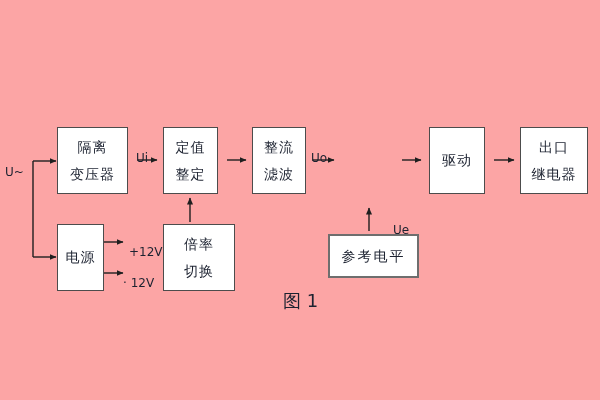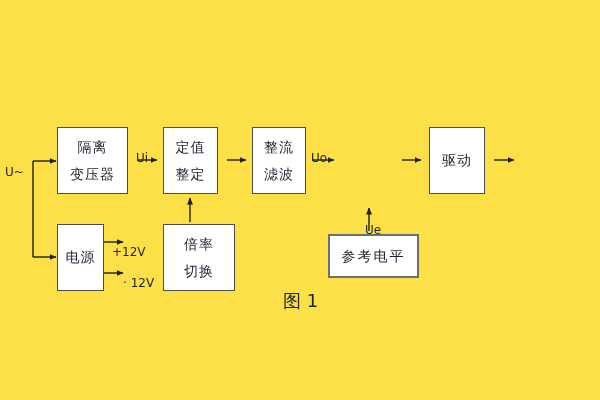"隔离" .stage { background: #fde047 -> #fca5a5 }
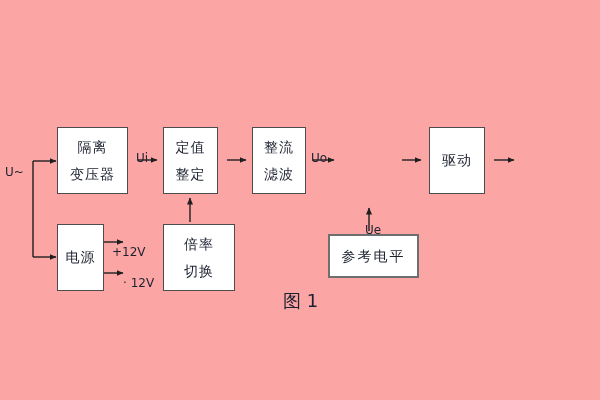"出口" div.block { html: none -> <div>出口 继电器</div> }
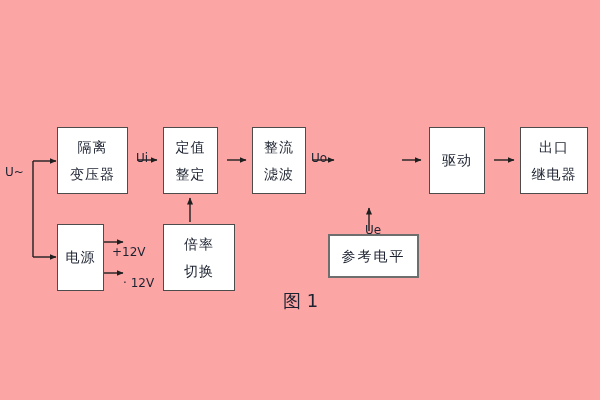"Ue" span.sig { left: 365px -> 393px }
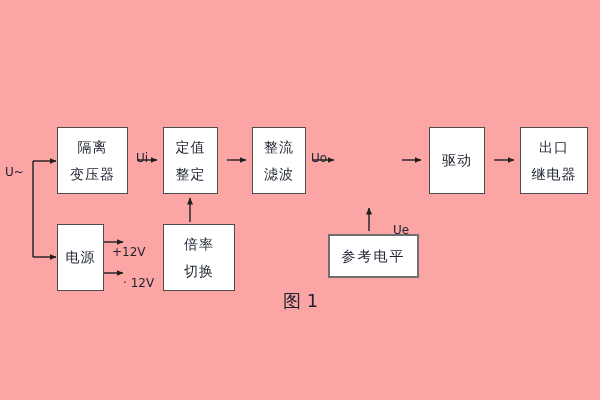"+12V" span.sig { left: 112px -> 129px }
